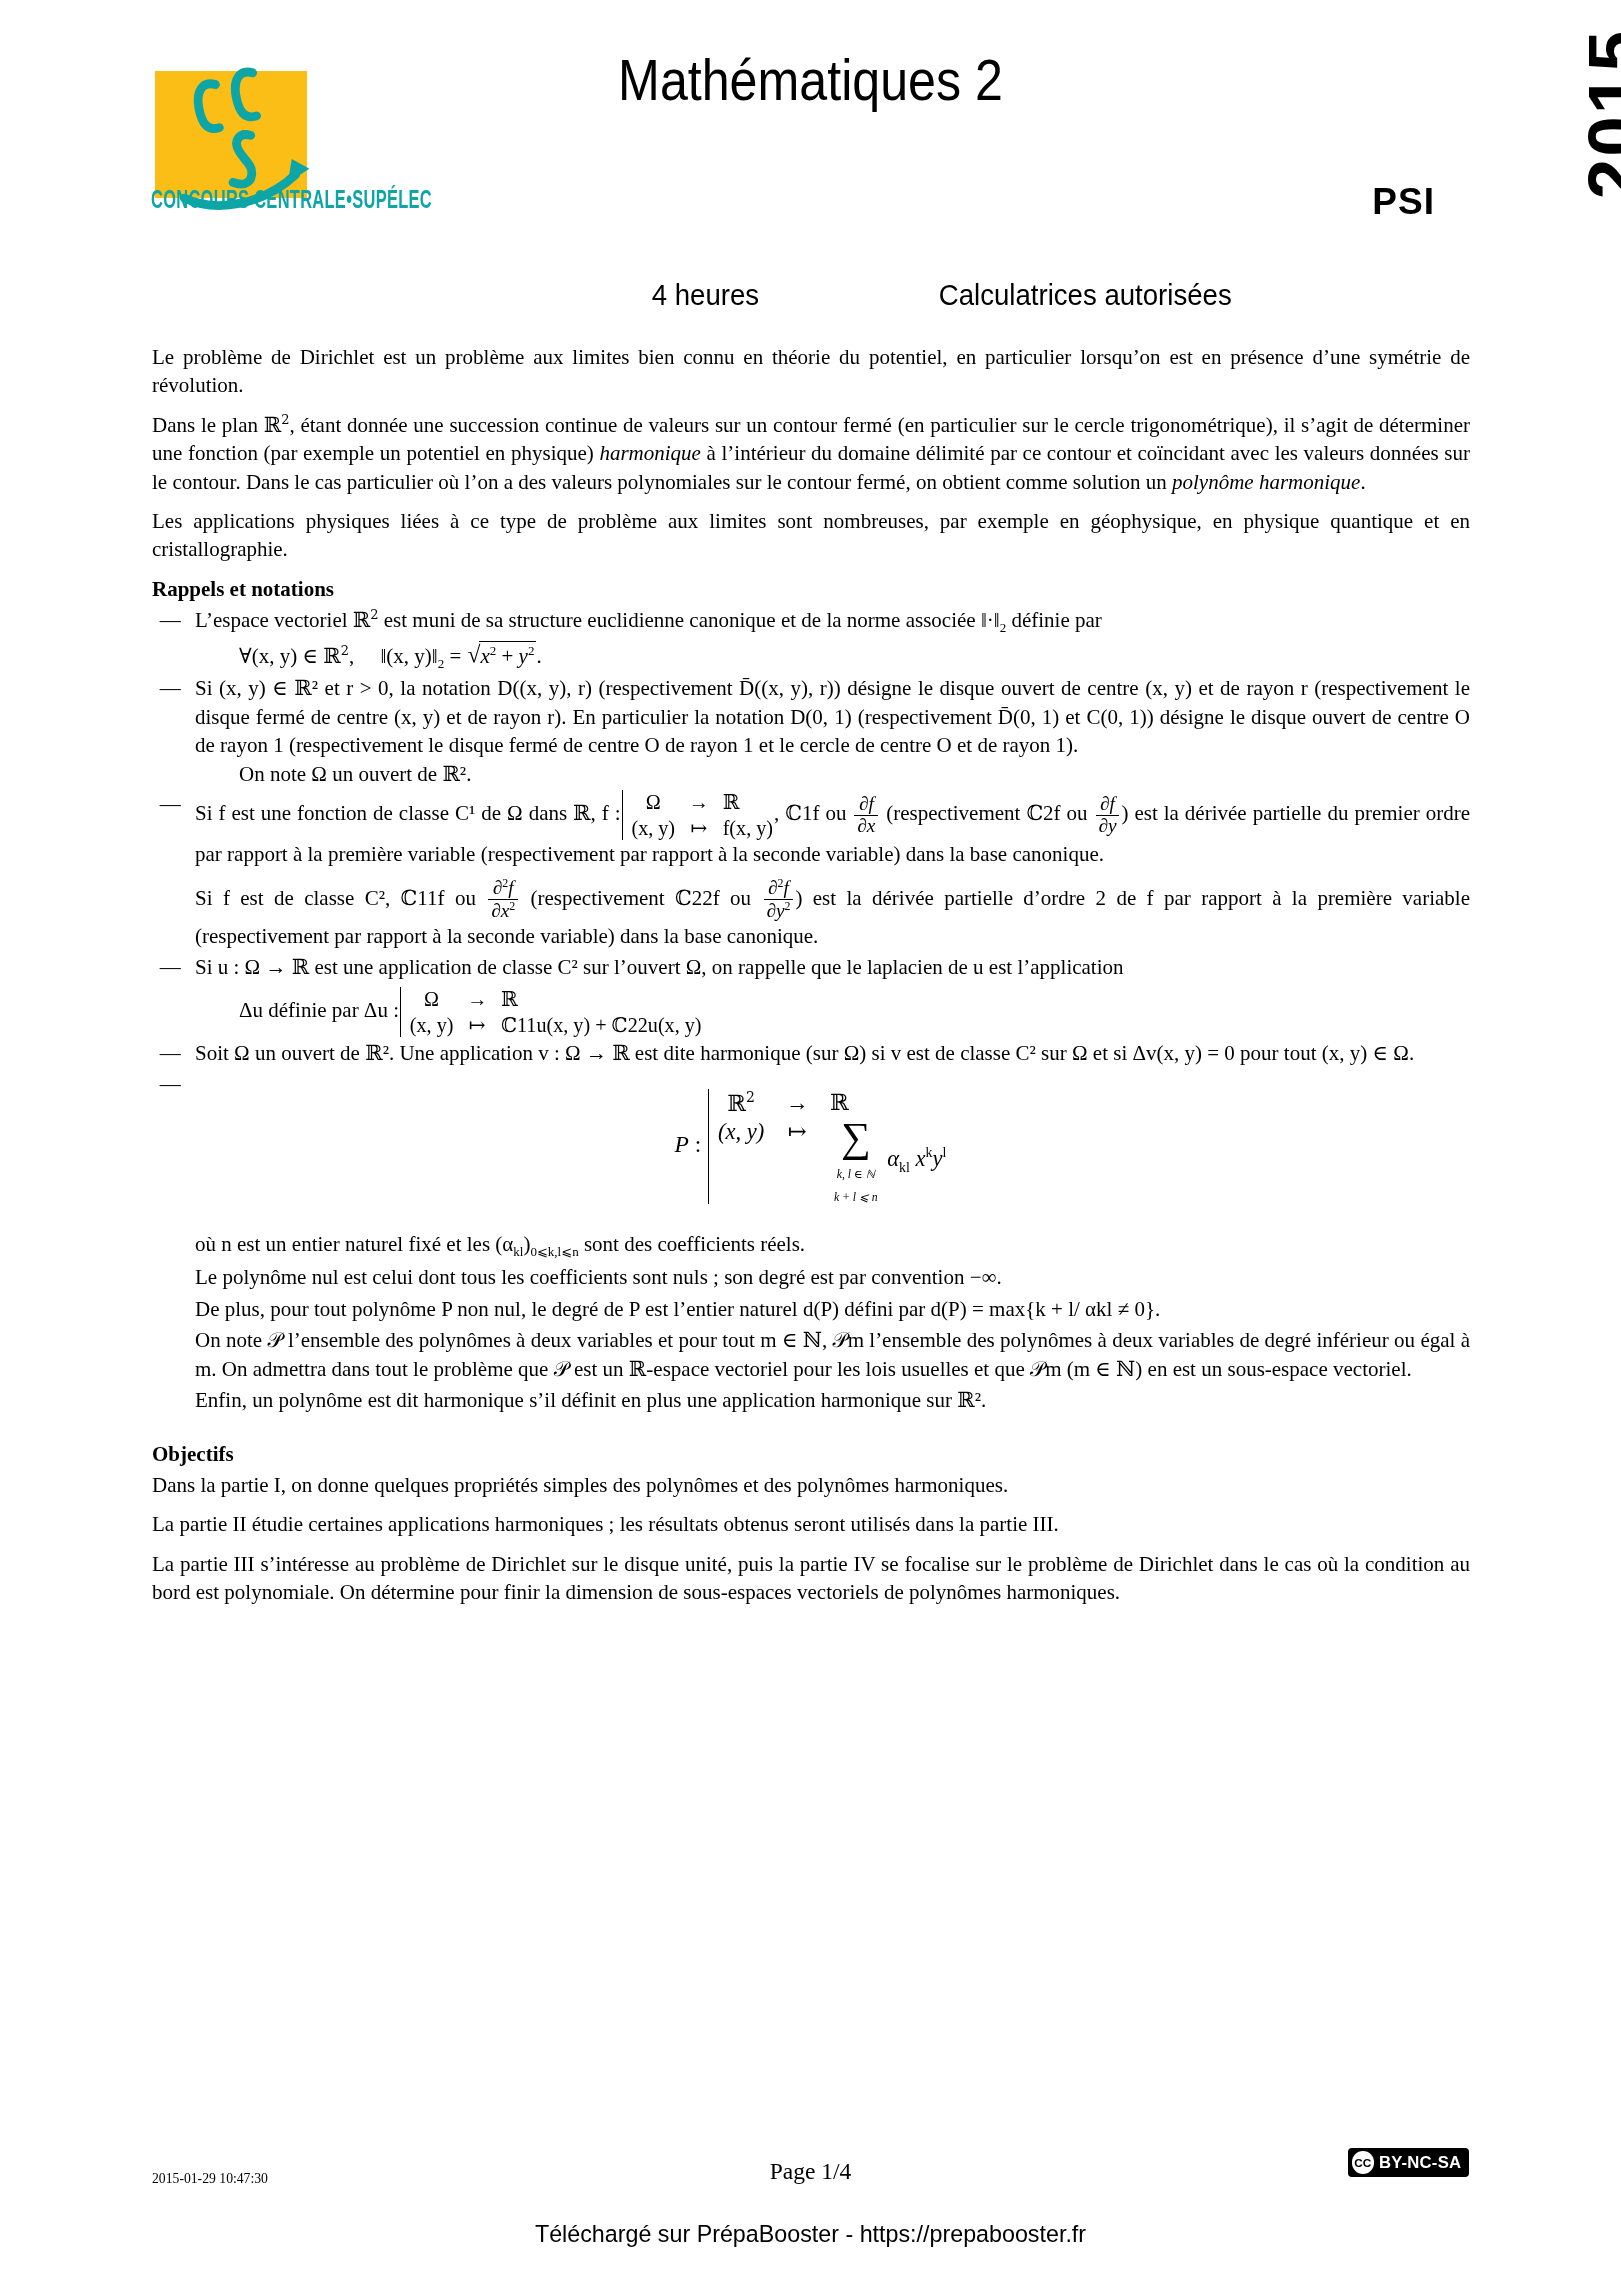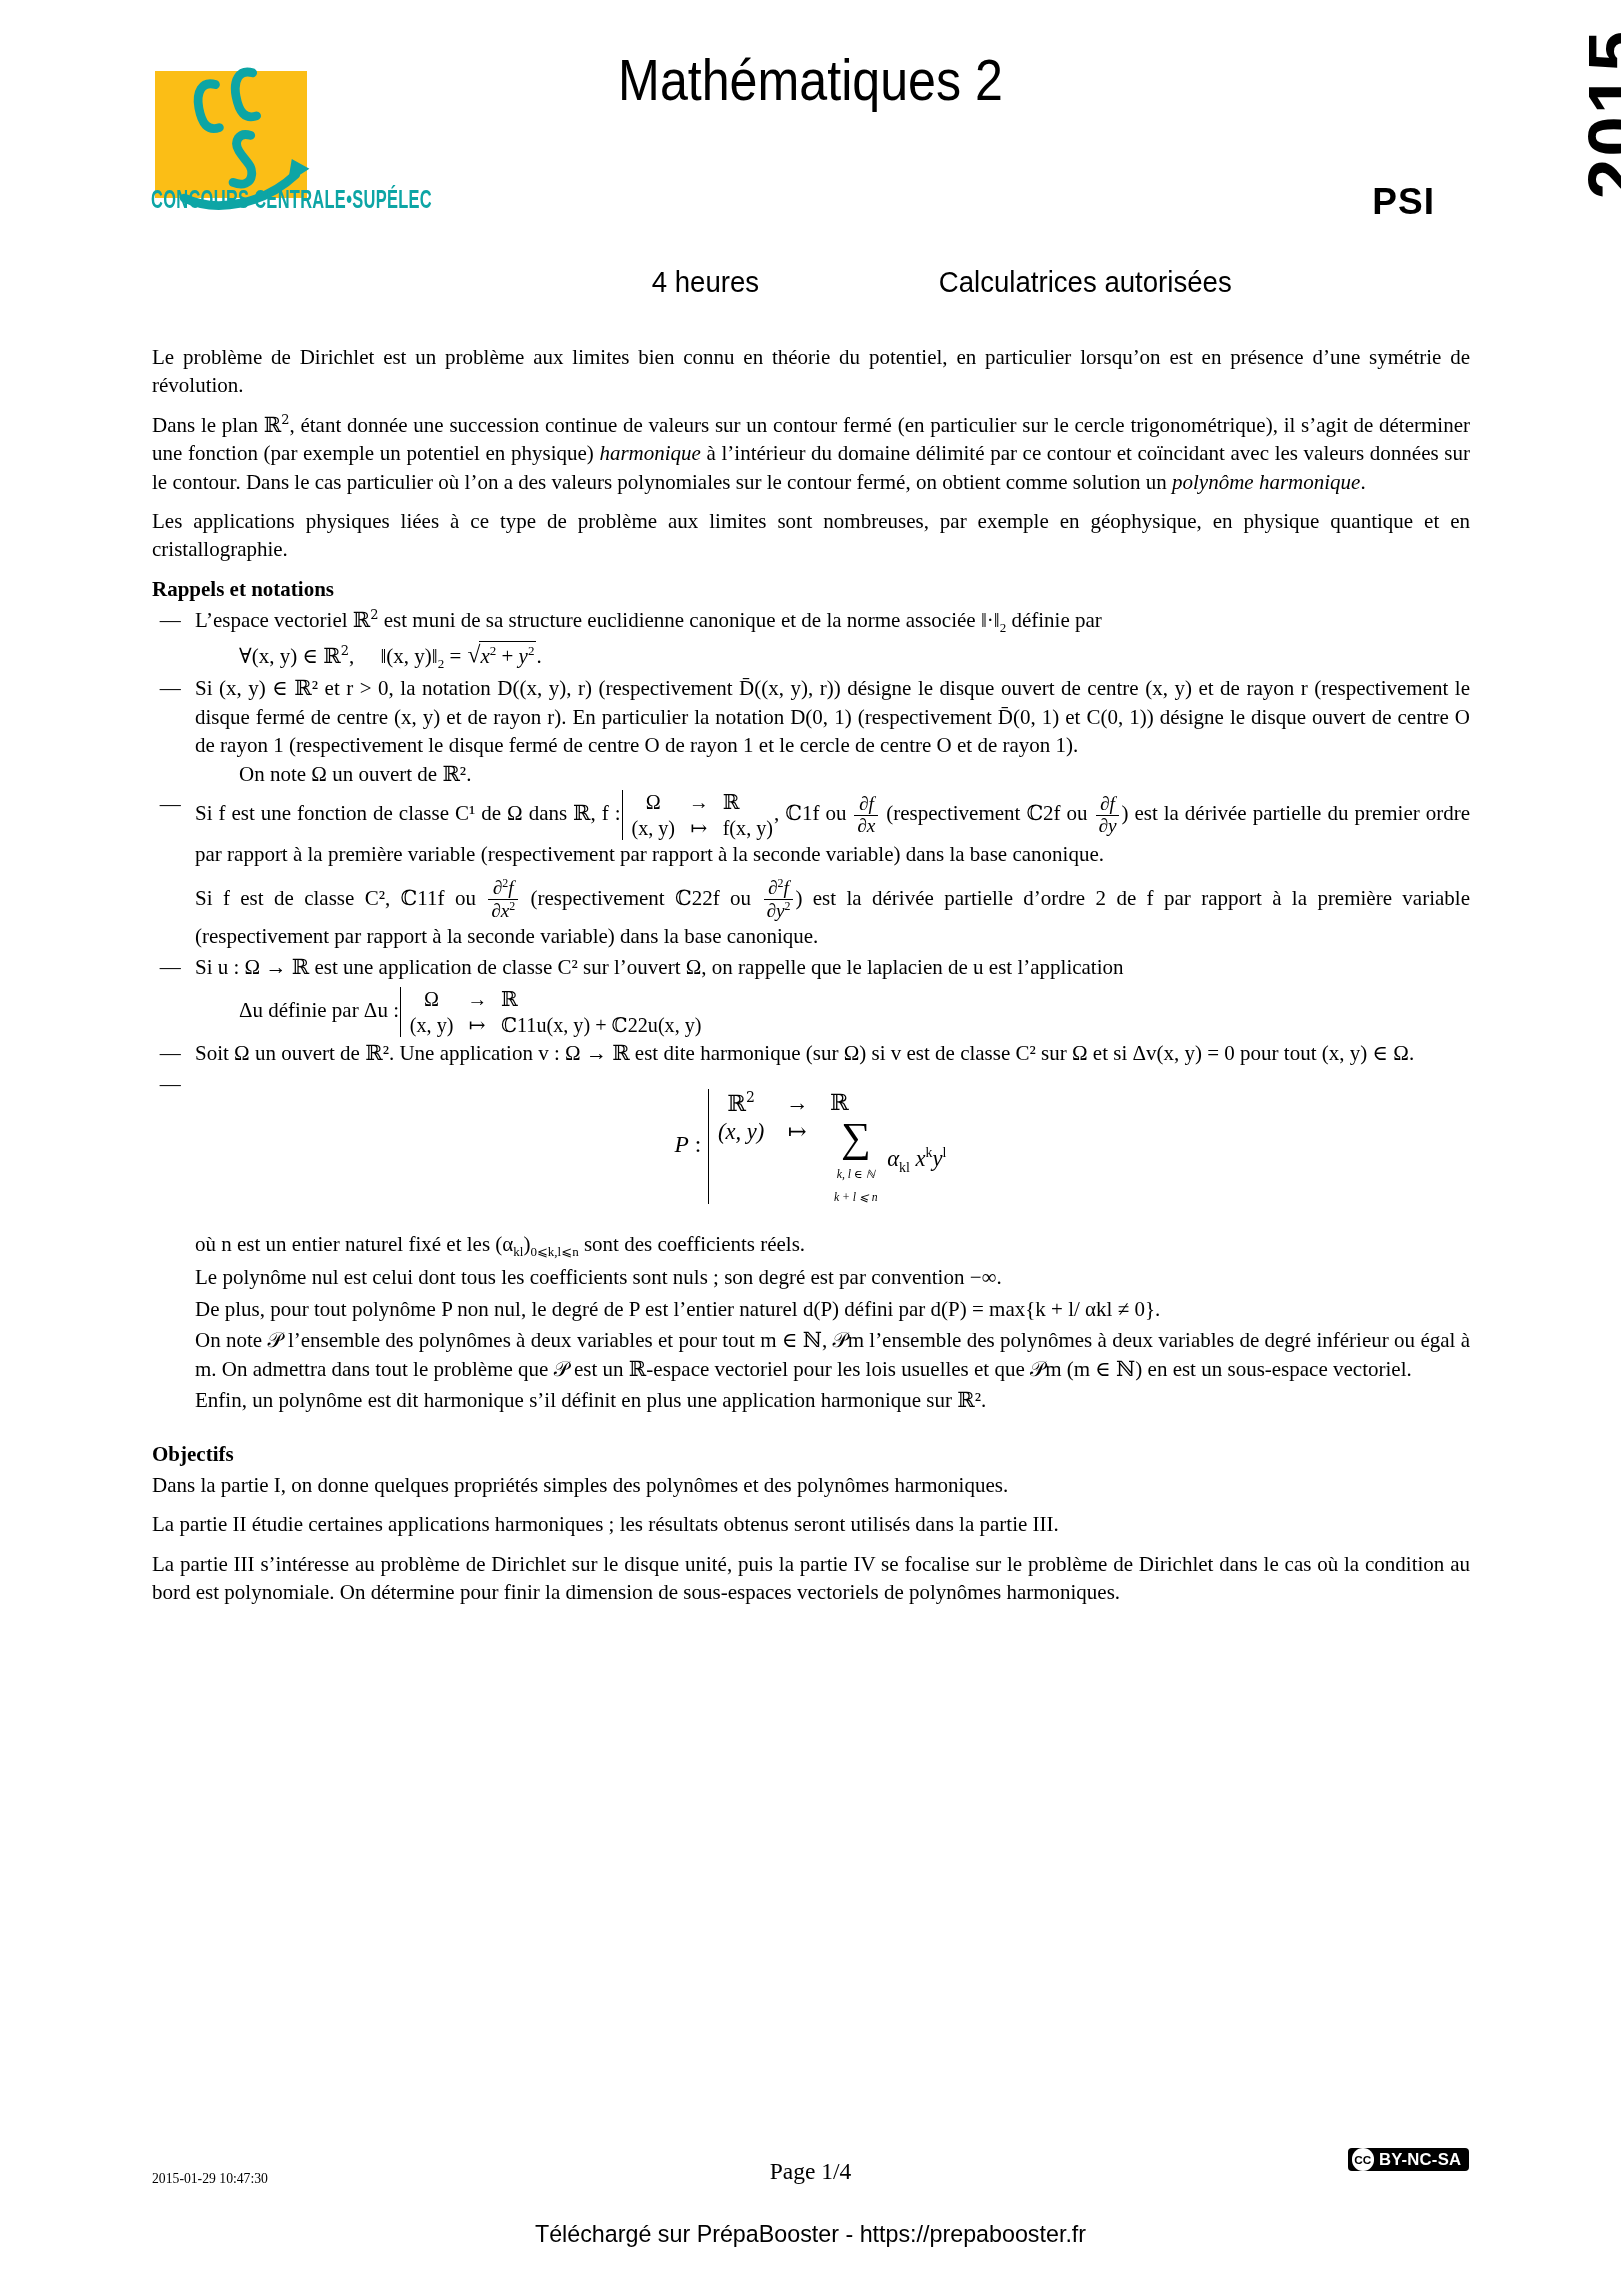"4 heures" .meta-row { top: 265px -> 278px }
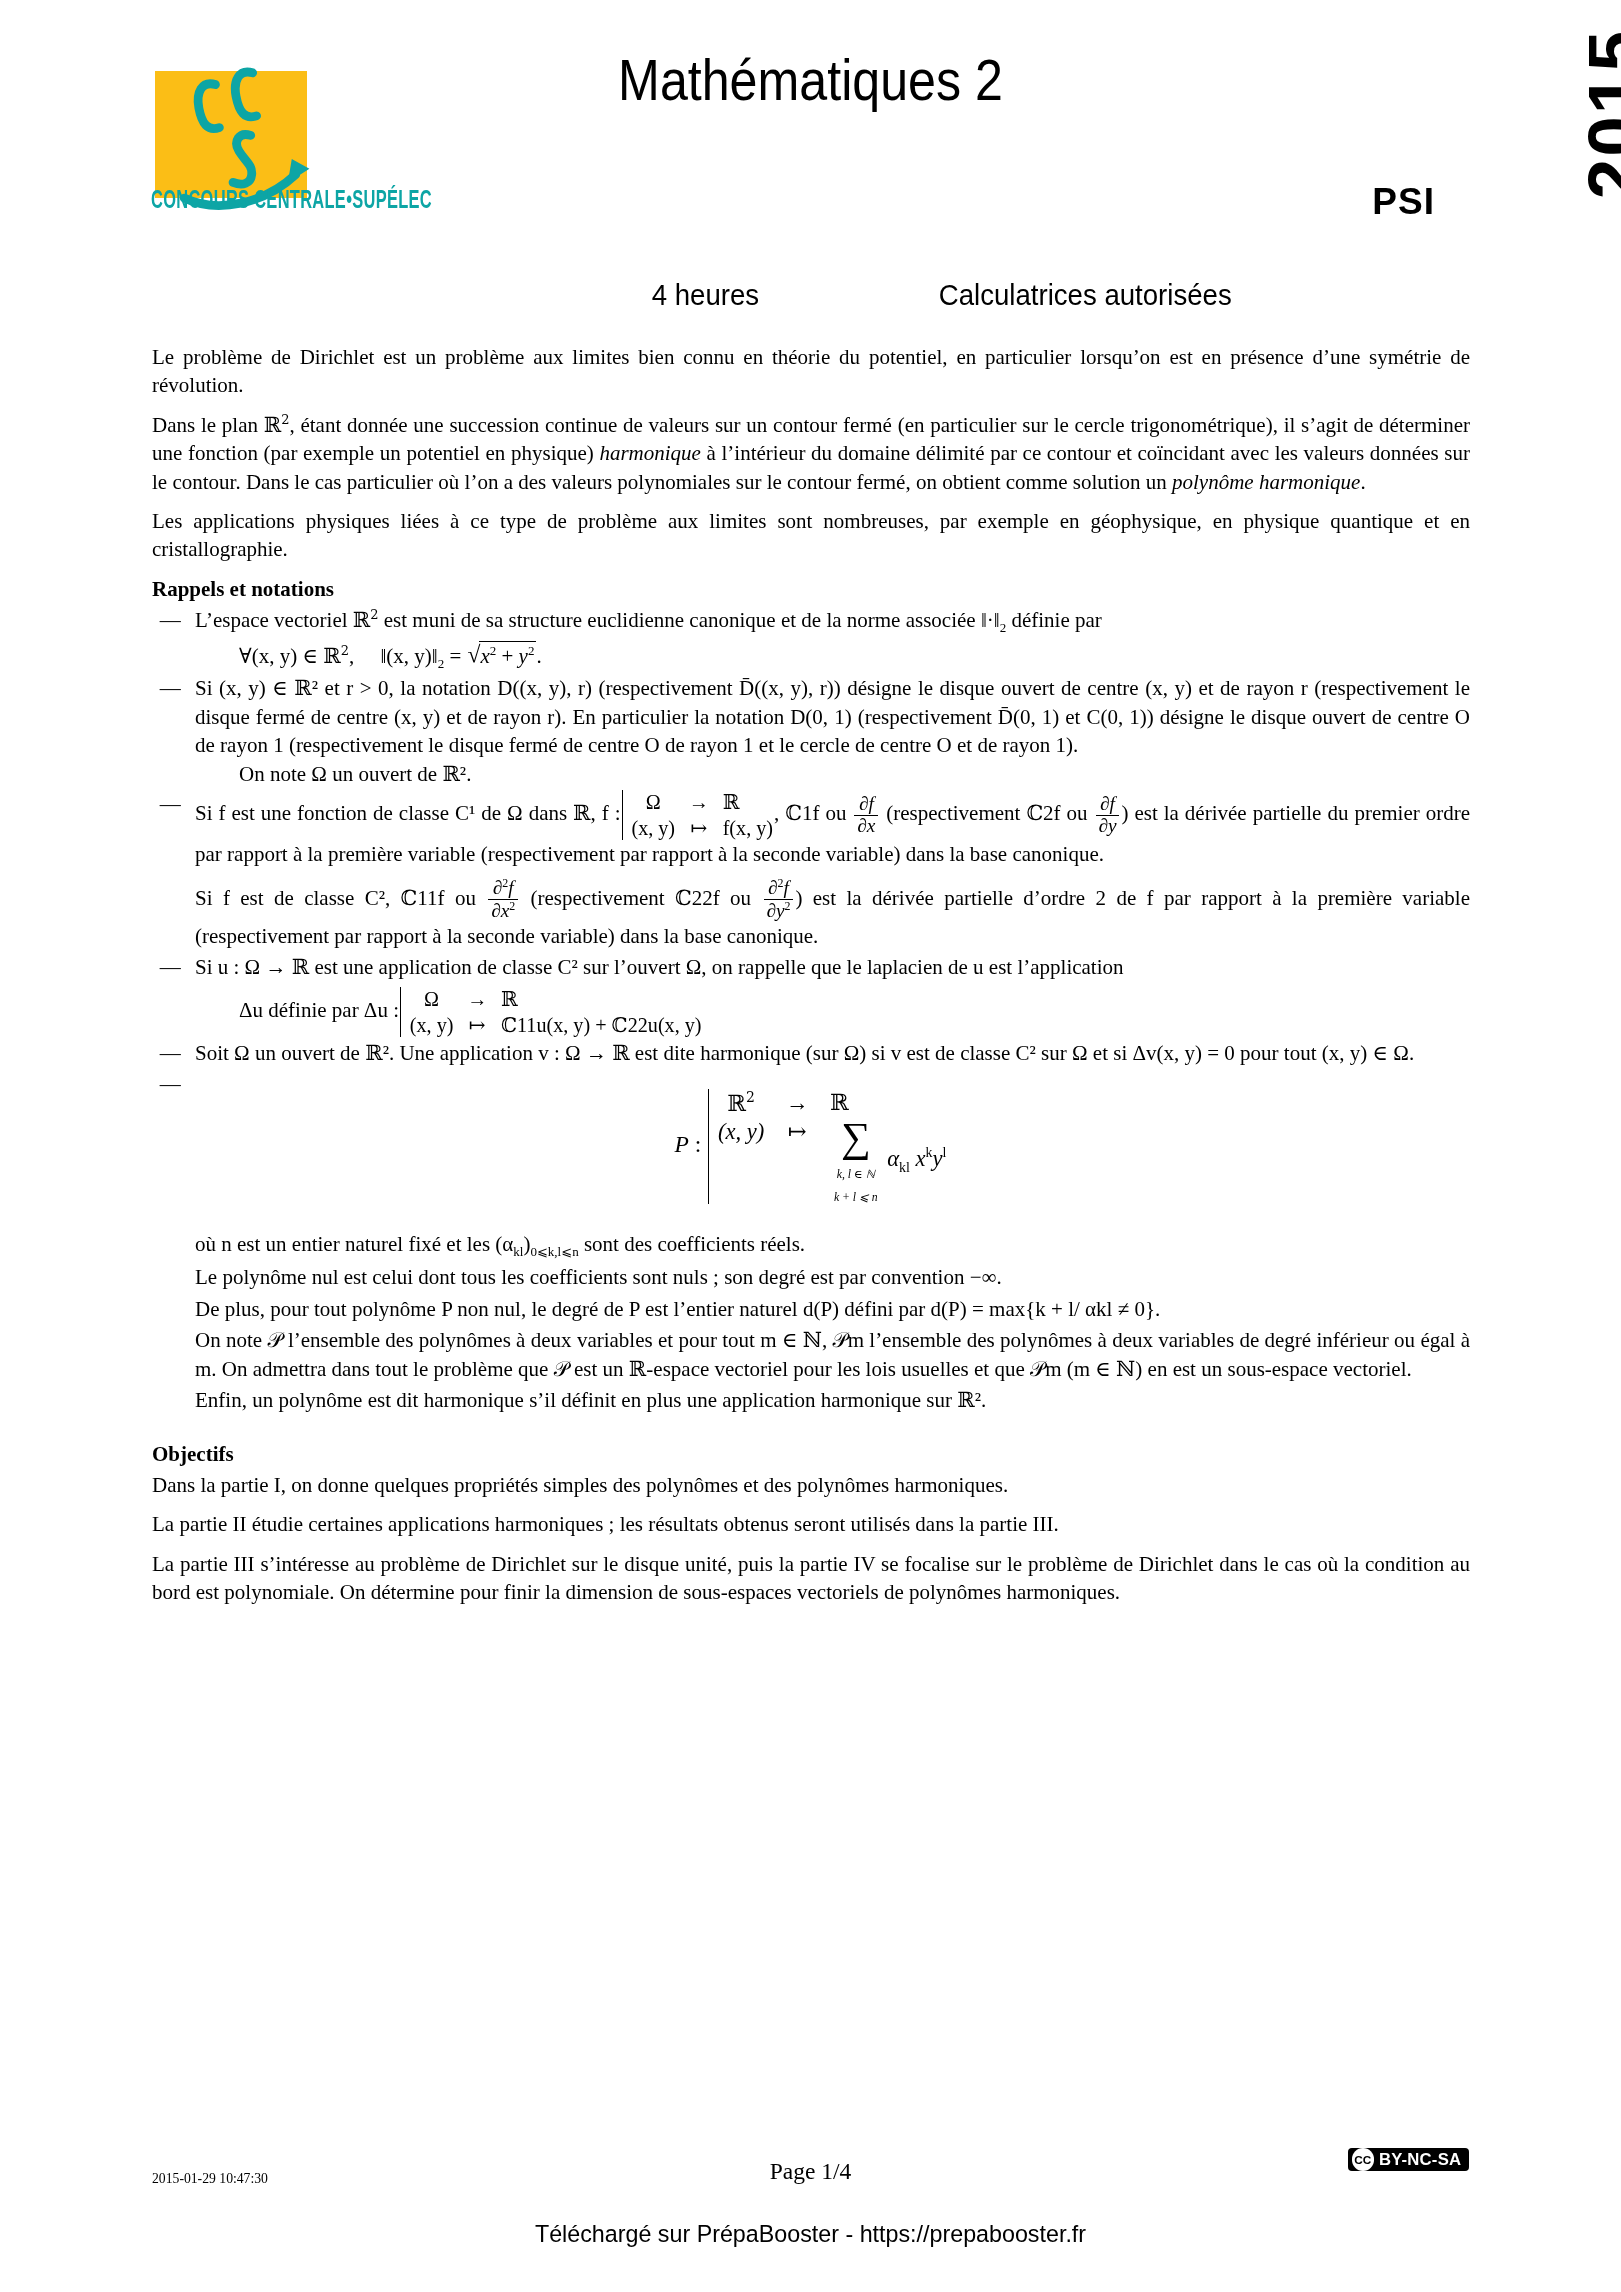"CC" .cc-badge { height: 23px -> 29px }
